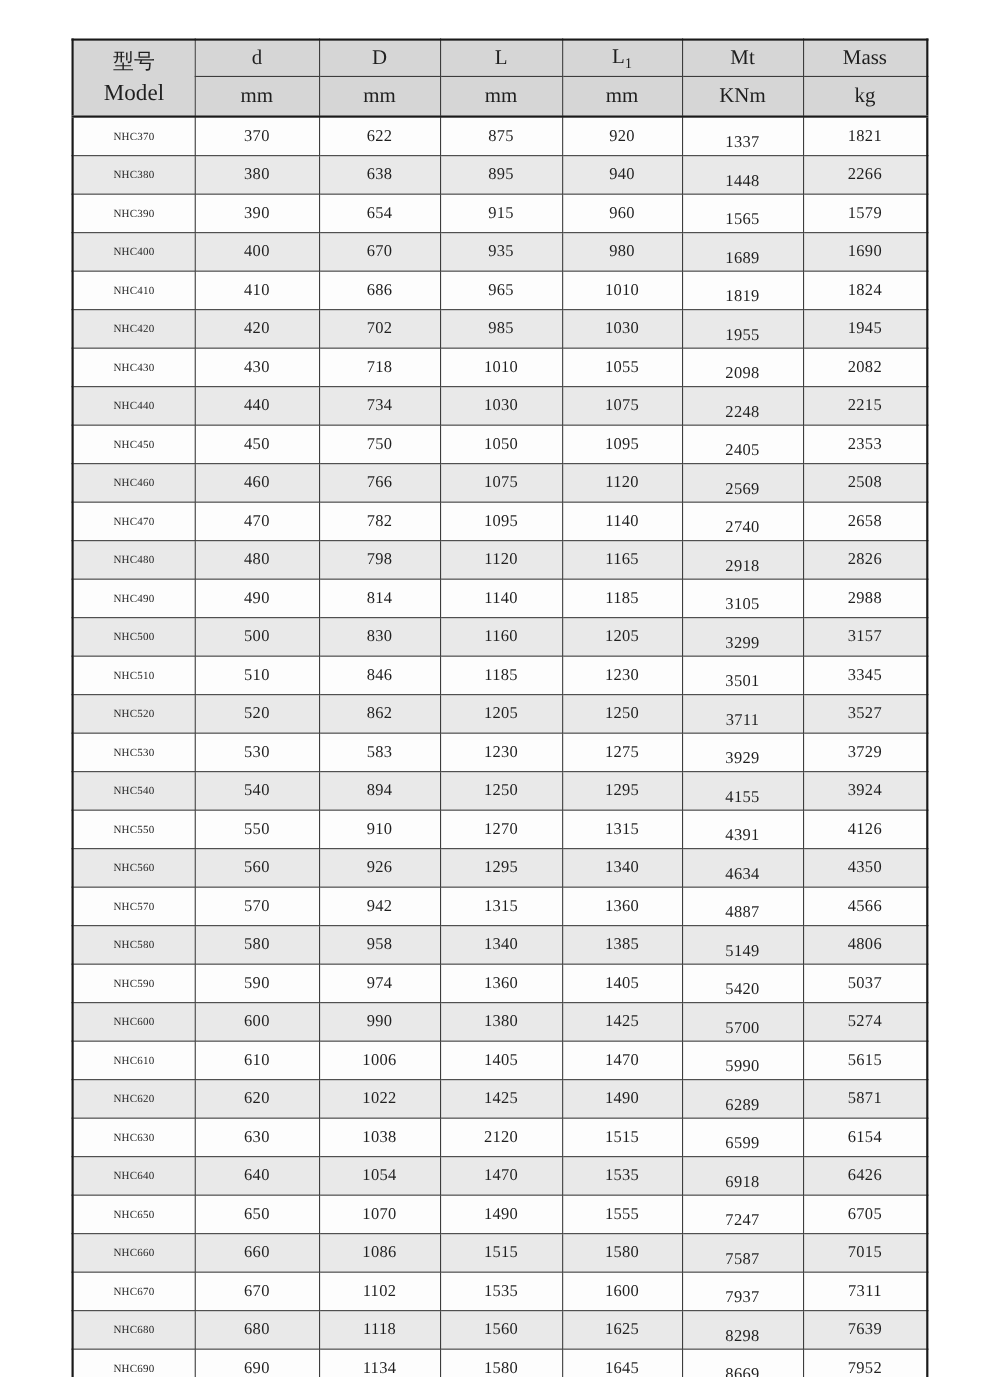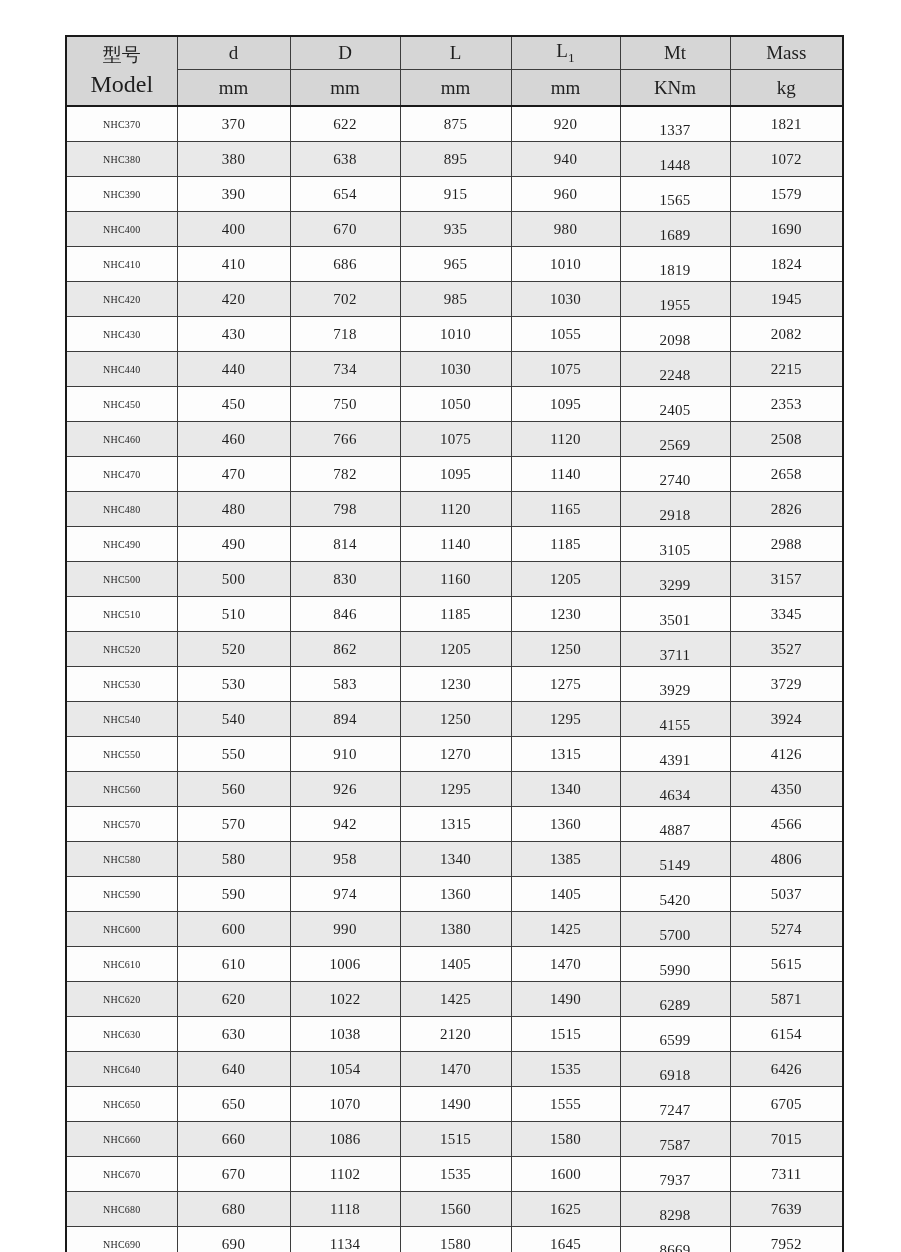"Model" th.model-th .model-en { font-size: 24px -> 21px }
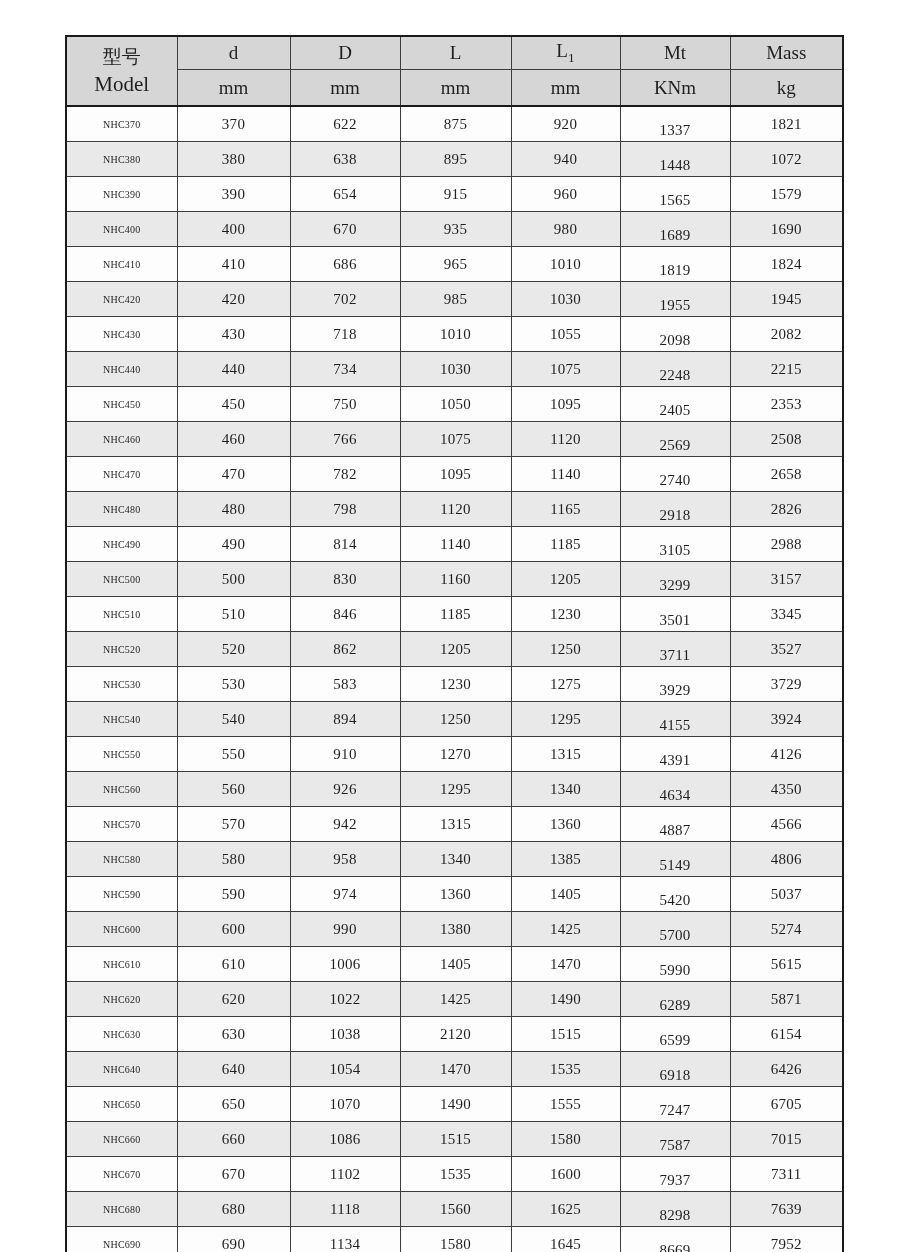"1072" td { text: 1072 -> 2266 }
